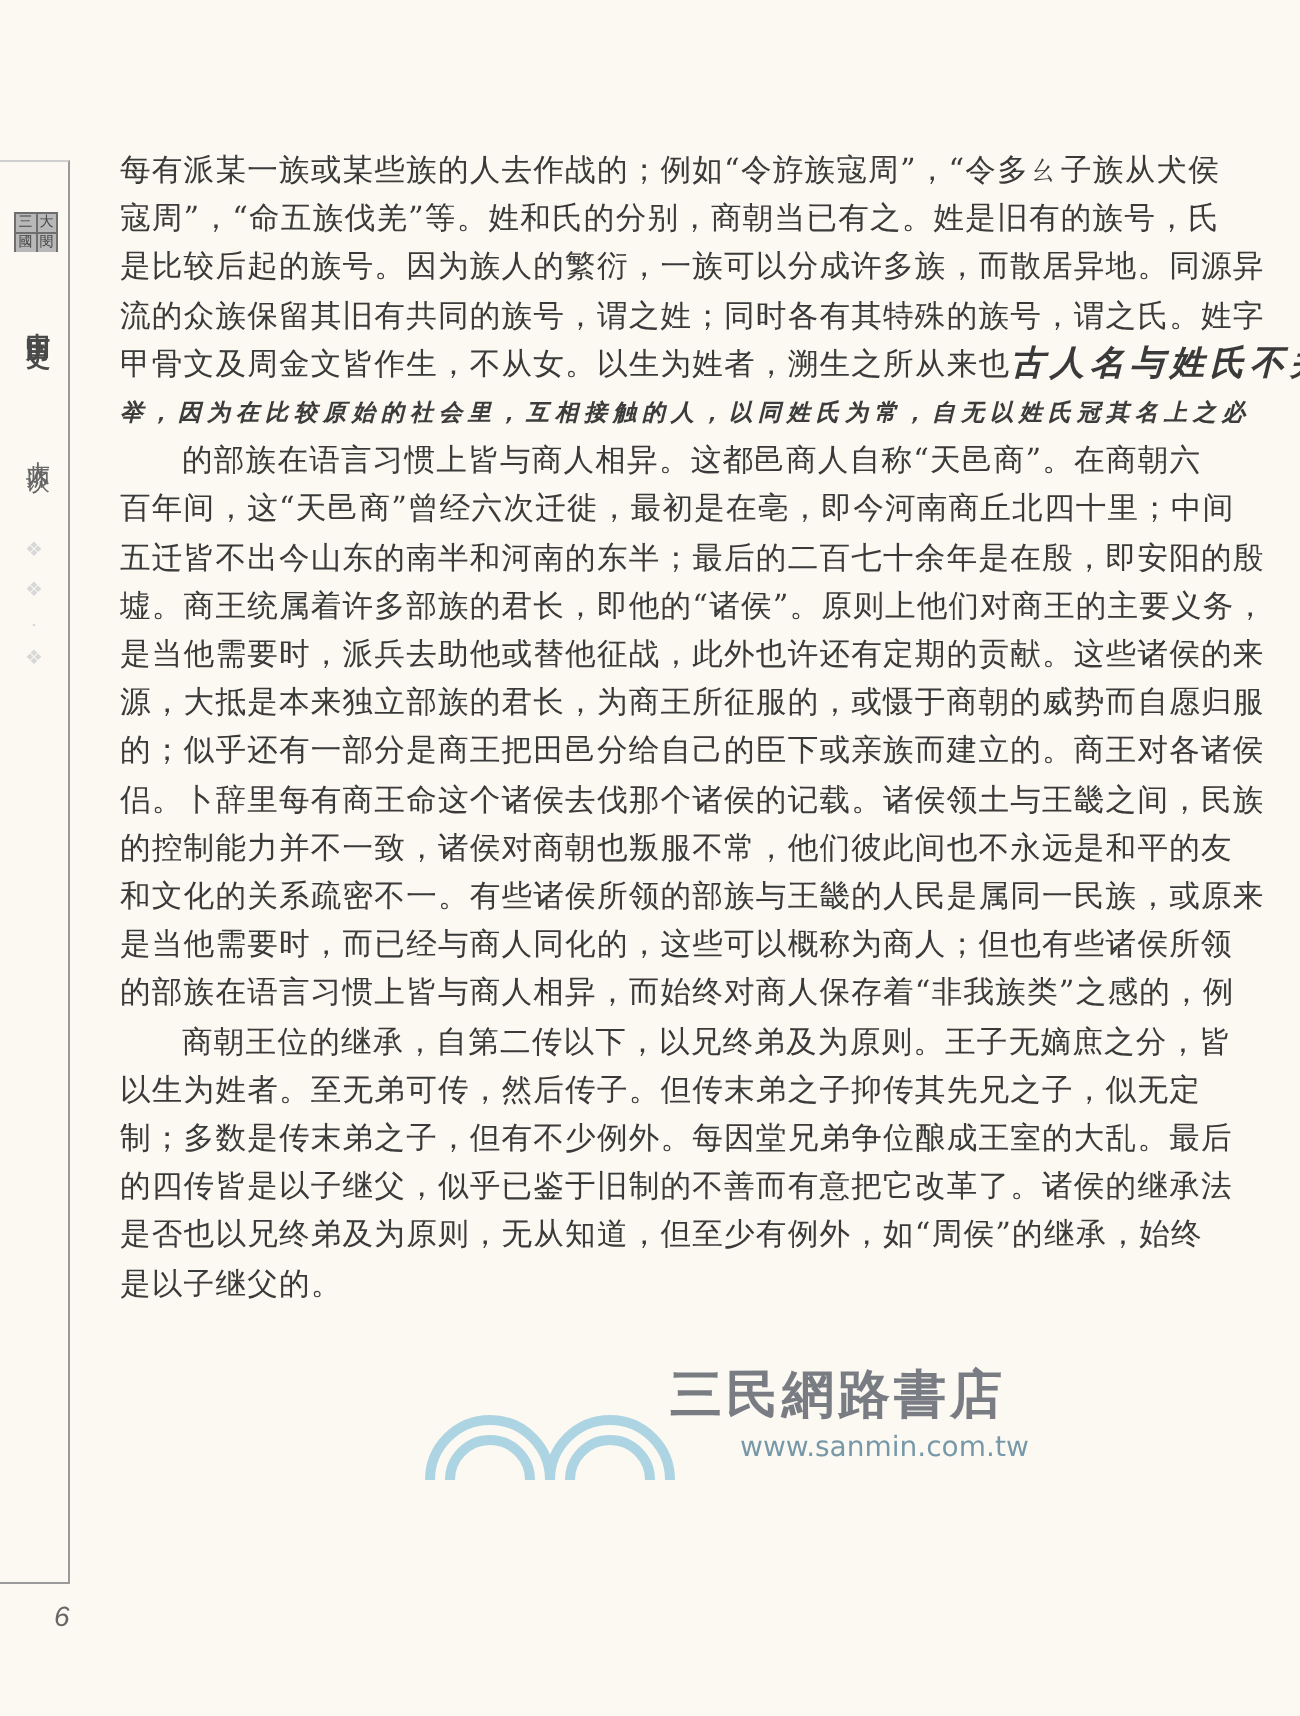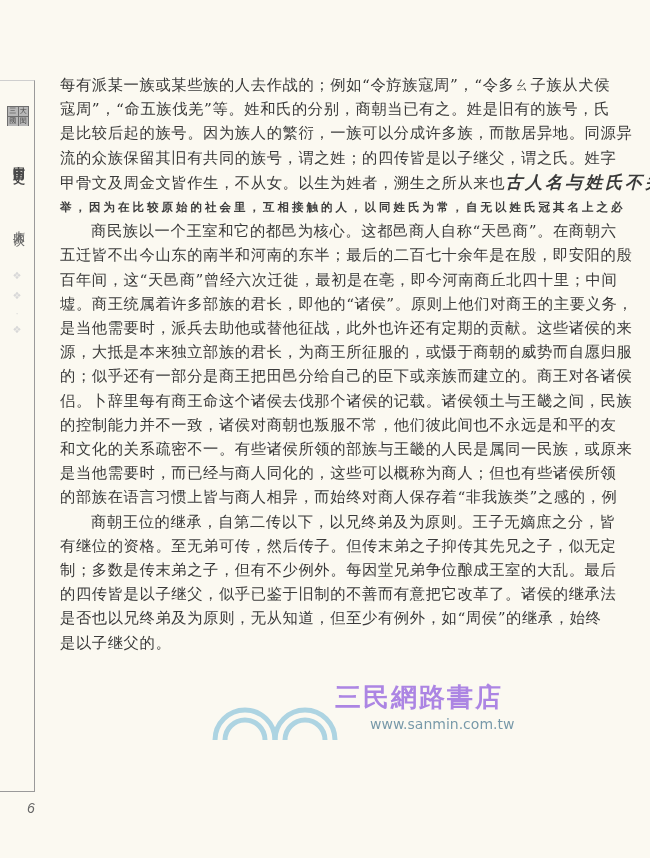"流的众族保留其旧有共同的族号，谓之姓；的四传皆是以子继父，谓之氏。姓字" span.line { text: 的四传皆是以子继父 -> 同时各有其特殊的族号 }
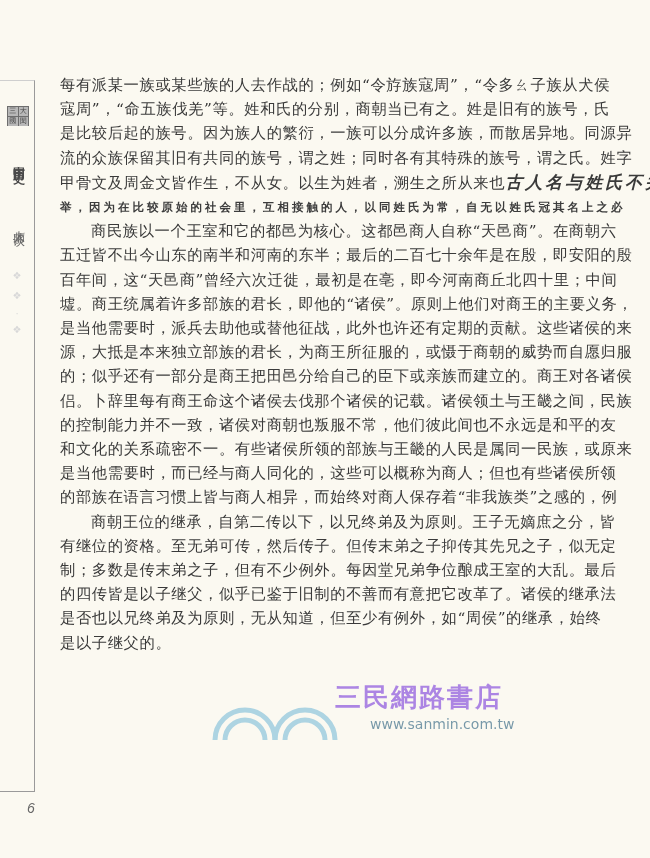"举，因为在比较原始的社会里，互相接触的人，以同姓氏为常，自无以姓氏冠其名上之必" .line.small { font-style: none -> italic }
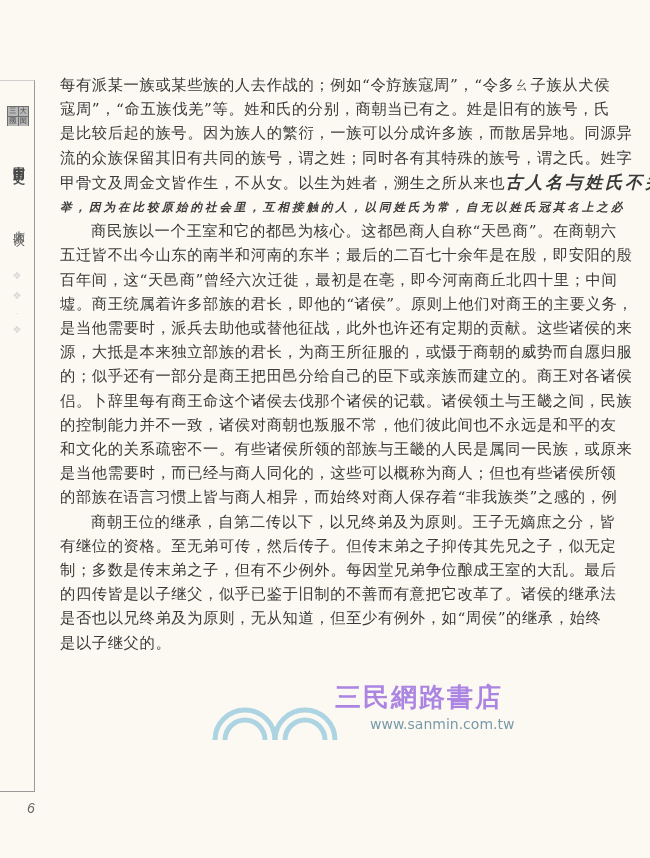"商民族以一个王室和它的都邑为核心。这都邑商人自称“天邑商”。在商朝六" span.line { text: 商民族以一个王室和它的都邑为核心 -> 的部族在语言习惯上皆与商人相异 }
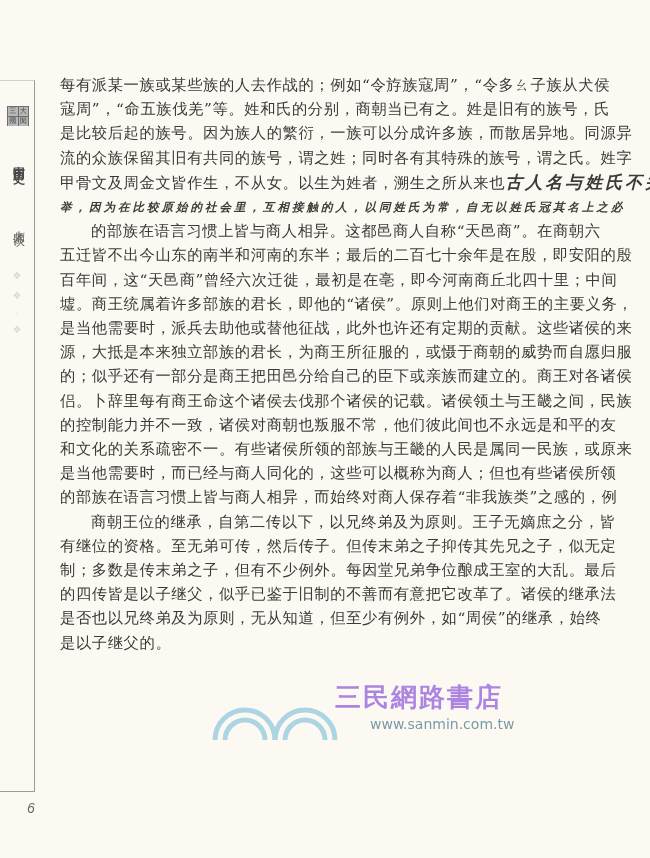"五迁皆不出今山东的南半和河南的东半；最后的二百七十余年是在殷，即安阳的殷" span.line { order: before "百年间，这“天邑商”曾经六次迁徙，最初是在亳，即今河南商丘北四十里；中间" -> after "百年间，这“天邑商”曾经六次迁徙，最初是在亳，即今河南商丘北四十里；中间" }
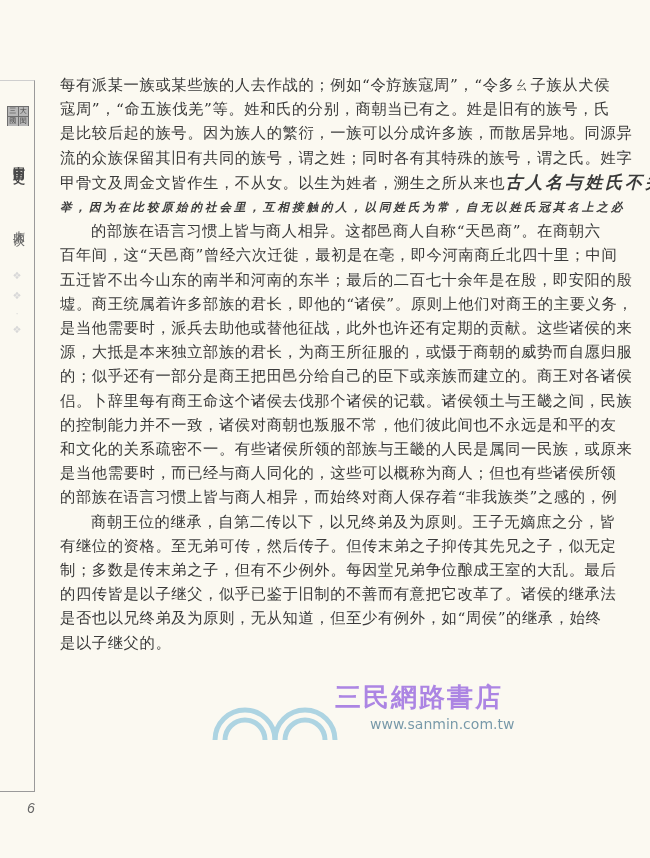"有继位的资格。至无弟可传，然后传子。但传末弟之子抑传其先兄之子，似无定" span.line { text: 有继位的资格 -> 以生为姓者 }
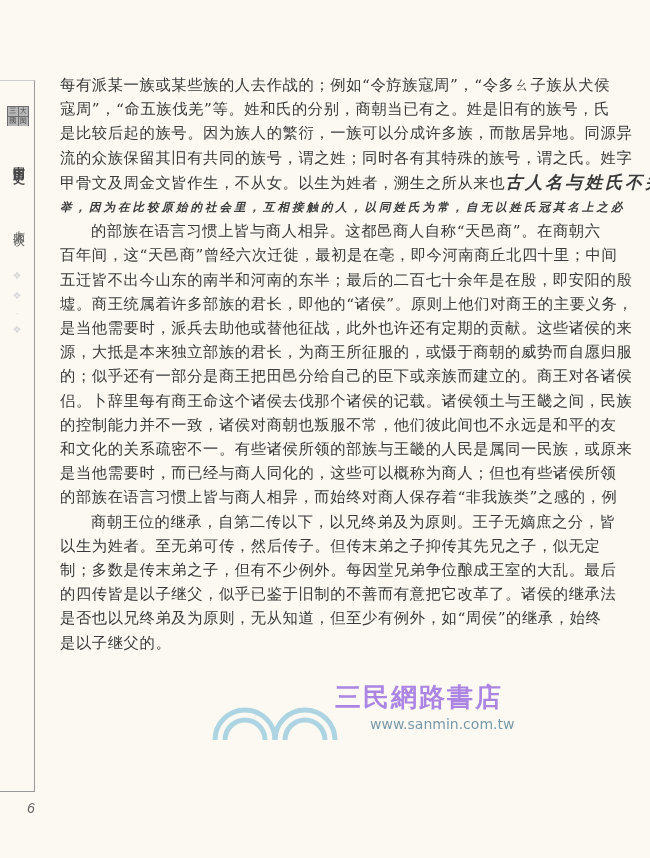"三民網路書店" .watermark .wm-text { color: #6d28d9 -> #0f172a }
